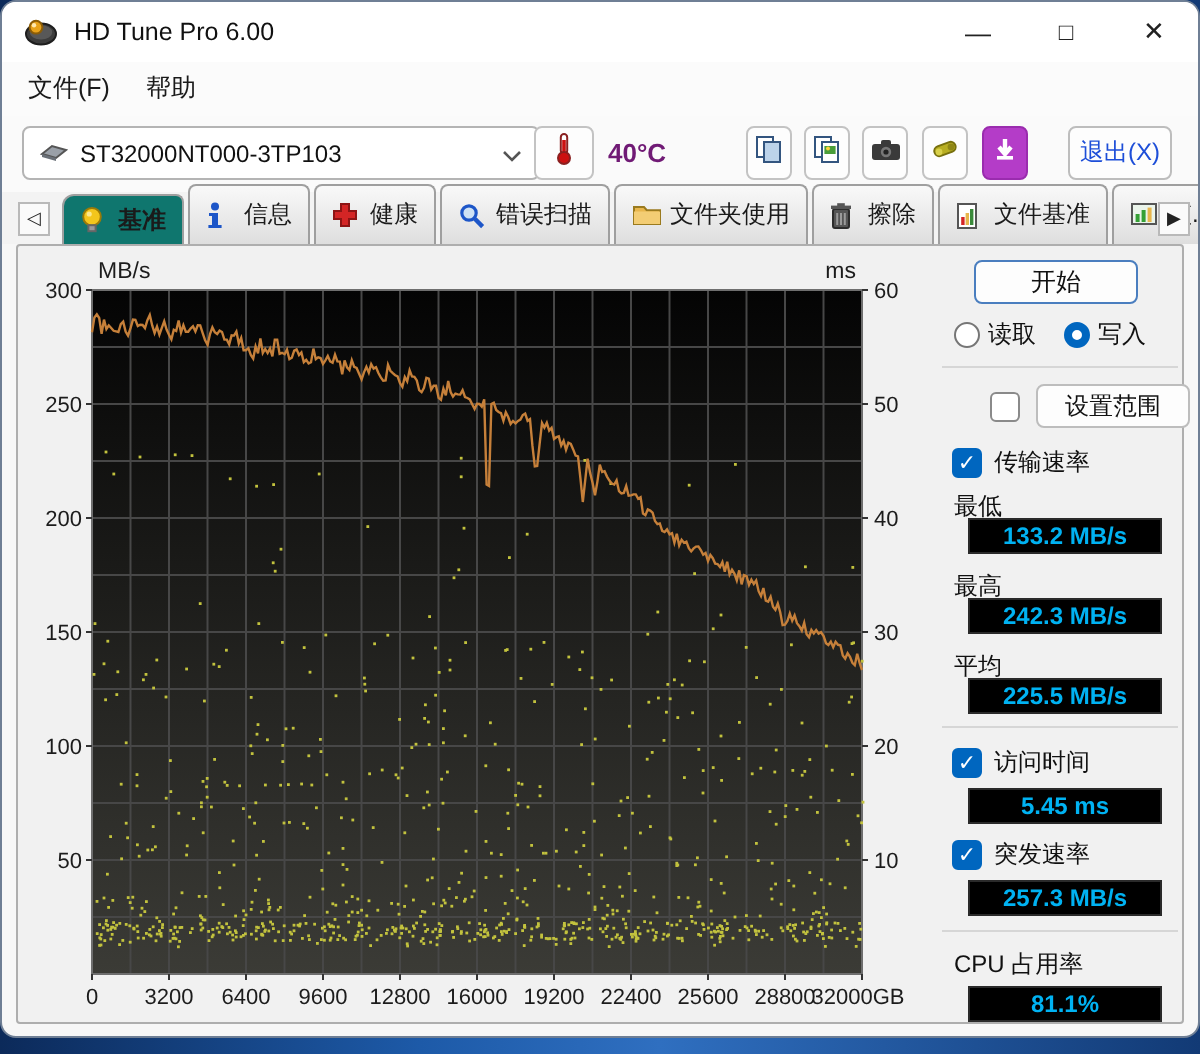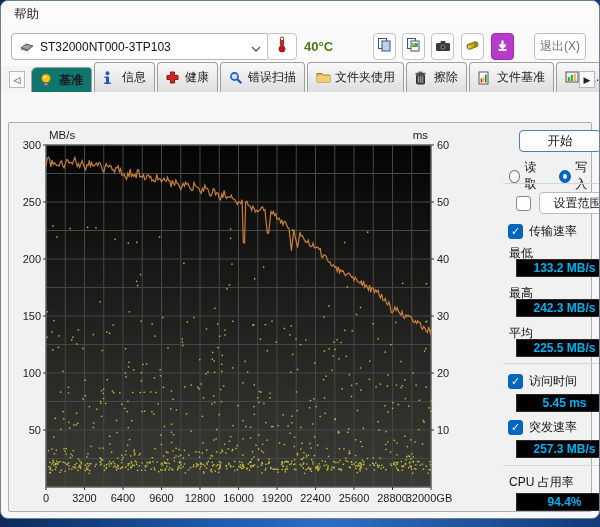"HD Tune Pro 6.00" div.titlebar { html: none -> <div> <span> <svg> <ellipse></ellipse> <ellipse></ellipse> <circle></circle> <circle></circle> </svg> </span> <span>HD Tune Pro 6.00</span> <div> <span>—</span> <span>□</span> <span>✕</span> </div> </div> }
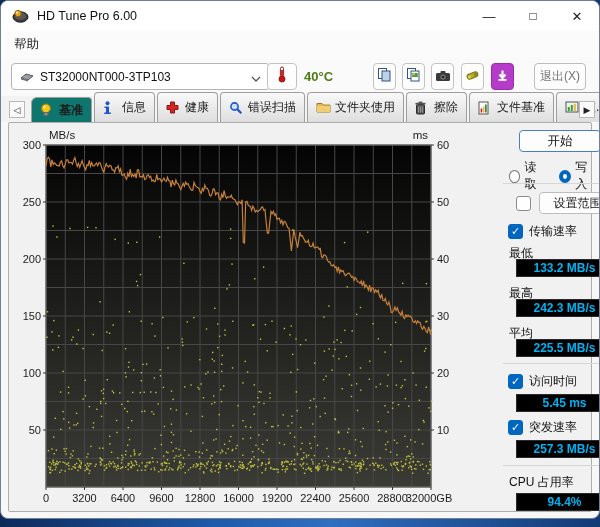"文件(F)" span.mi { html: none -> <span>文件(F)</span> }
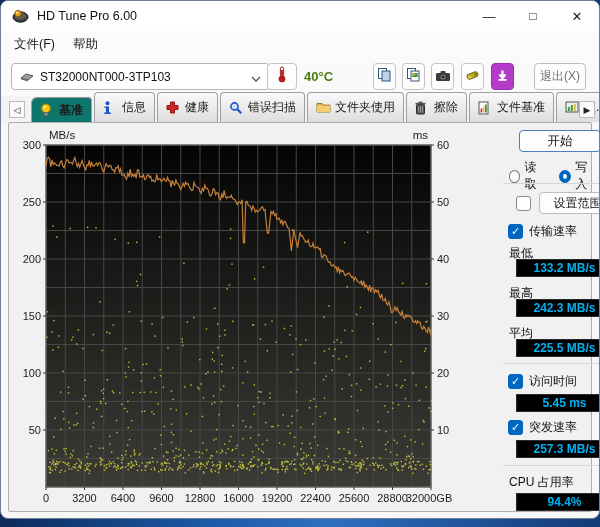"40°C" .temp { color: #4d7c0f -> #701a75 }
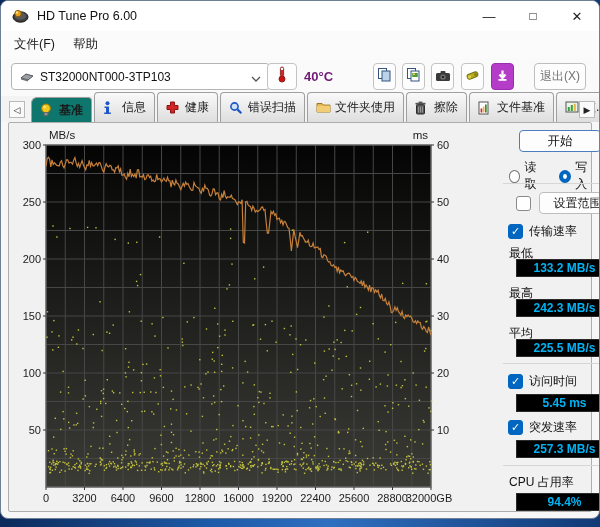"退出(X)" .exitbtn { color: #737373 -> #1d4ed8 }
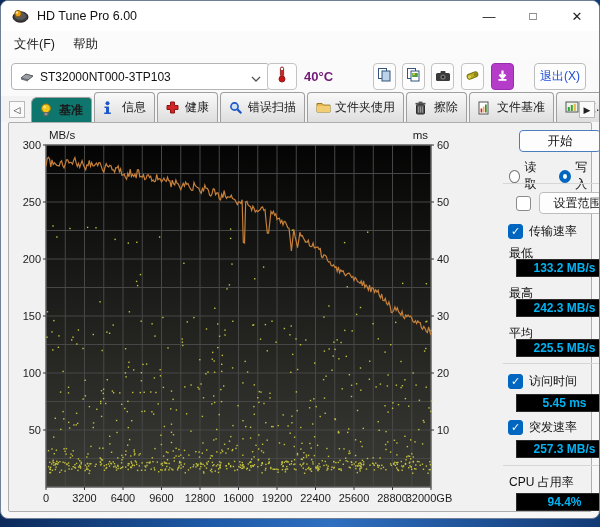"开始" .rp .abs { margin-left: 32px -> none }
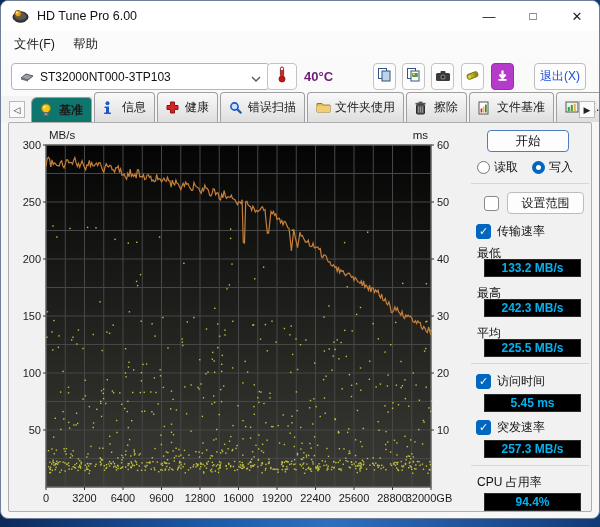"设置范围" .rangerow { left: 17px -> 28px }
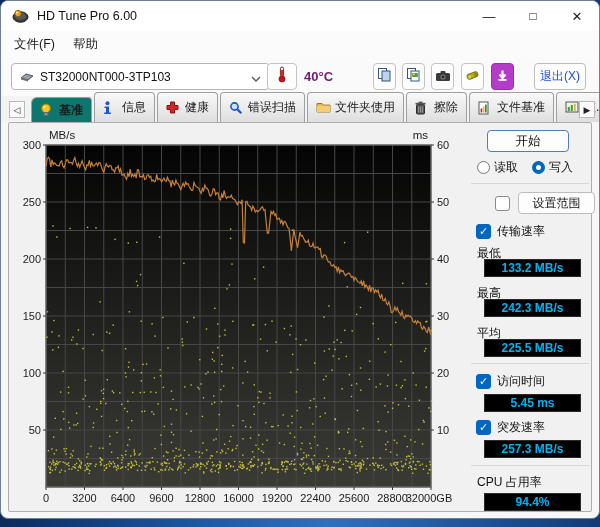"94.4%" div.abs { text: 94.4% -> 81.1% }
